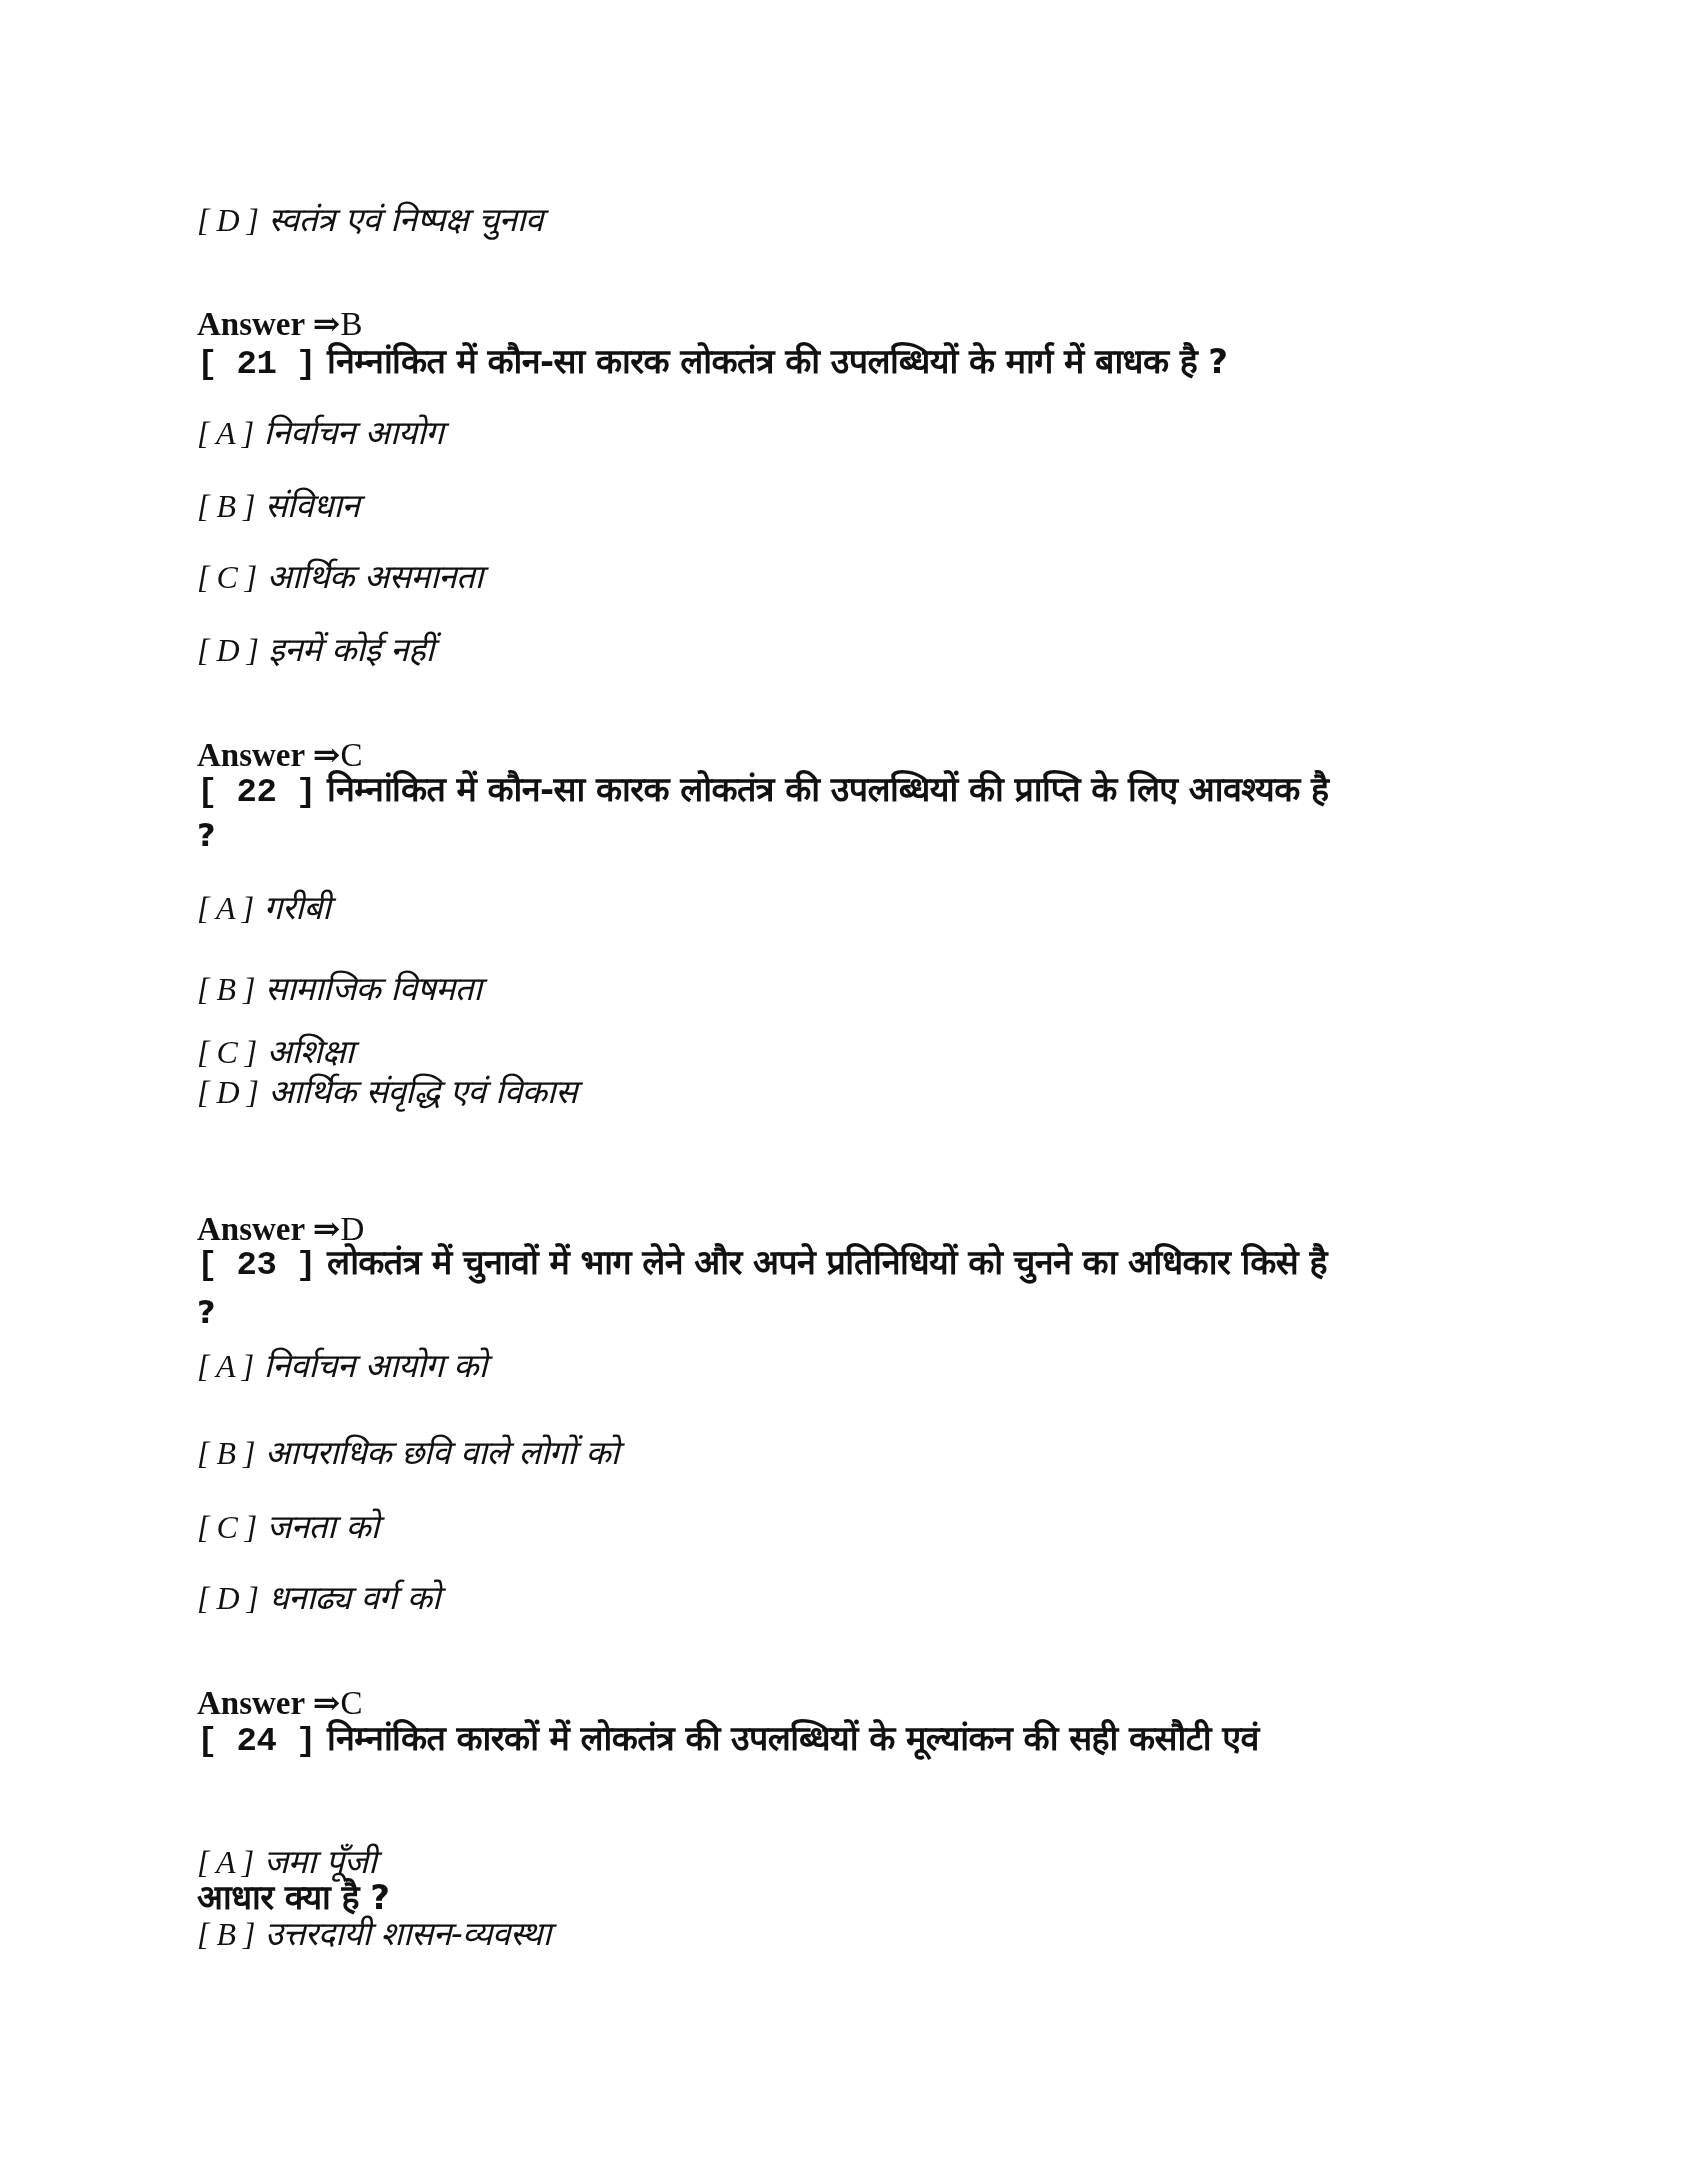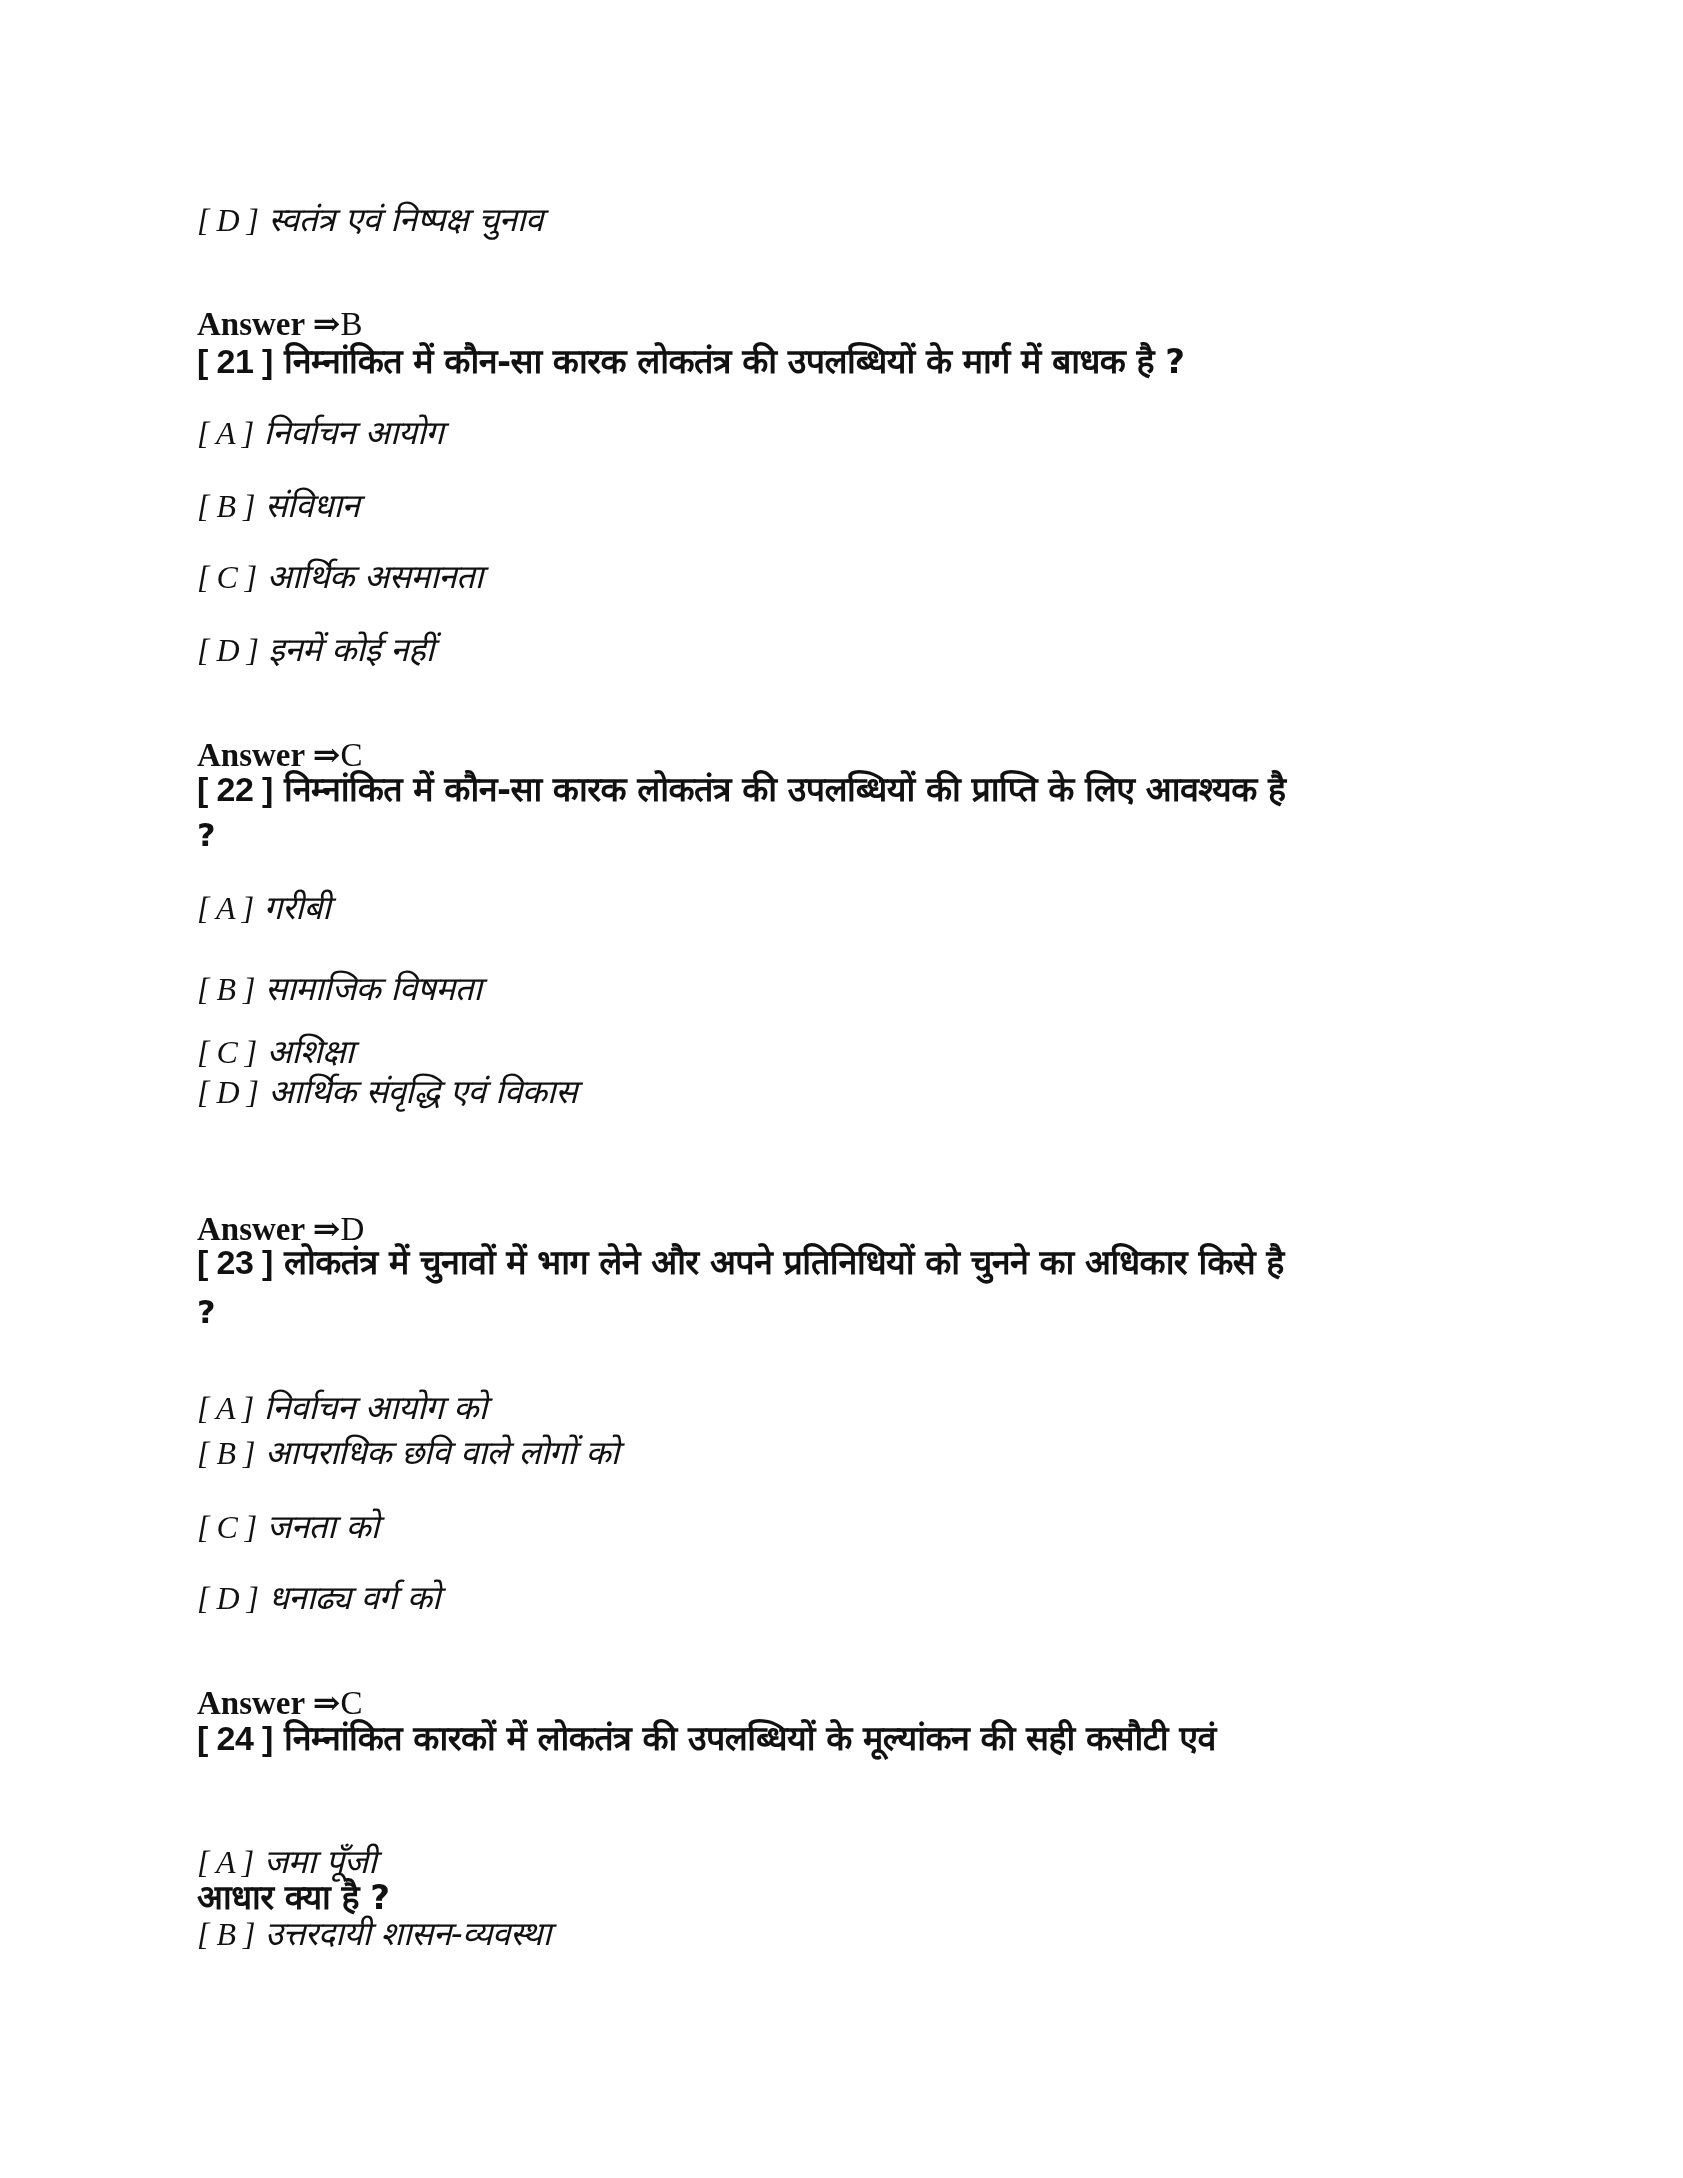"[ 21 ]" .q .lbl { font-family: Liberation Sans, sans-serif -> Liberation Mono, monospace }
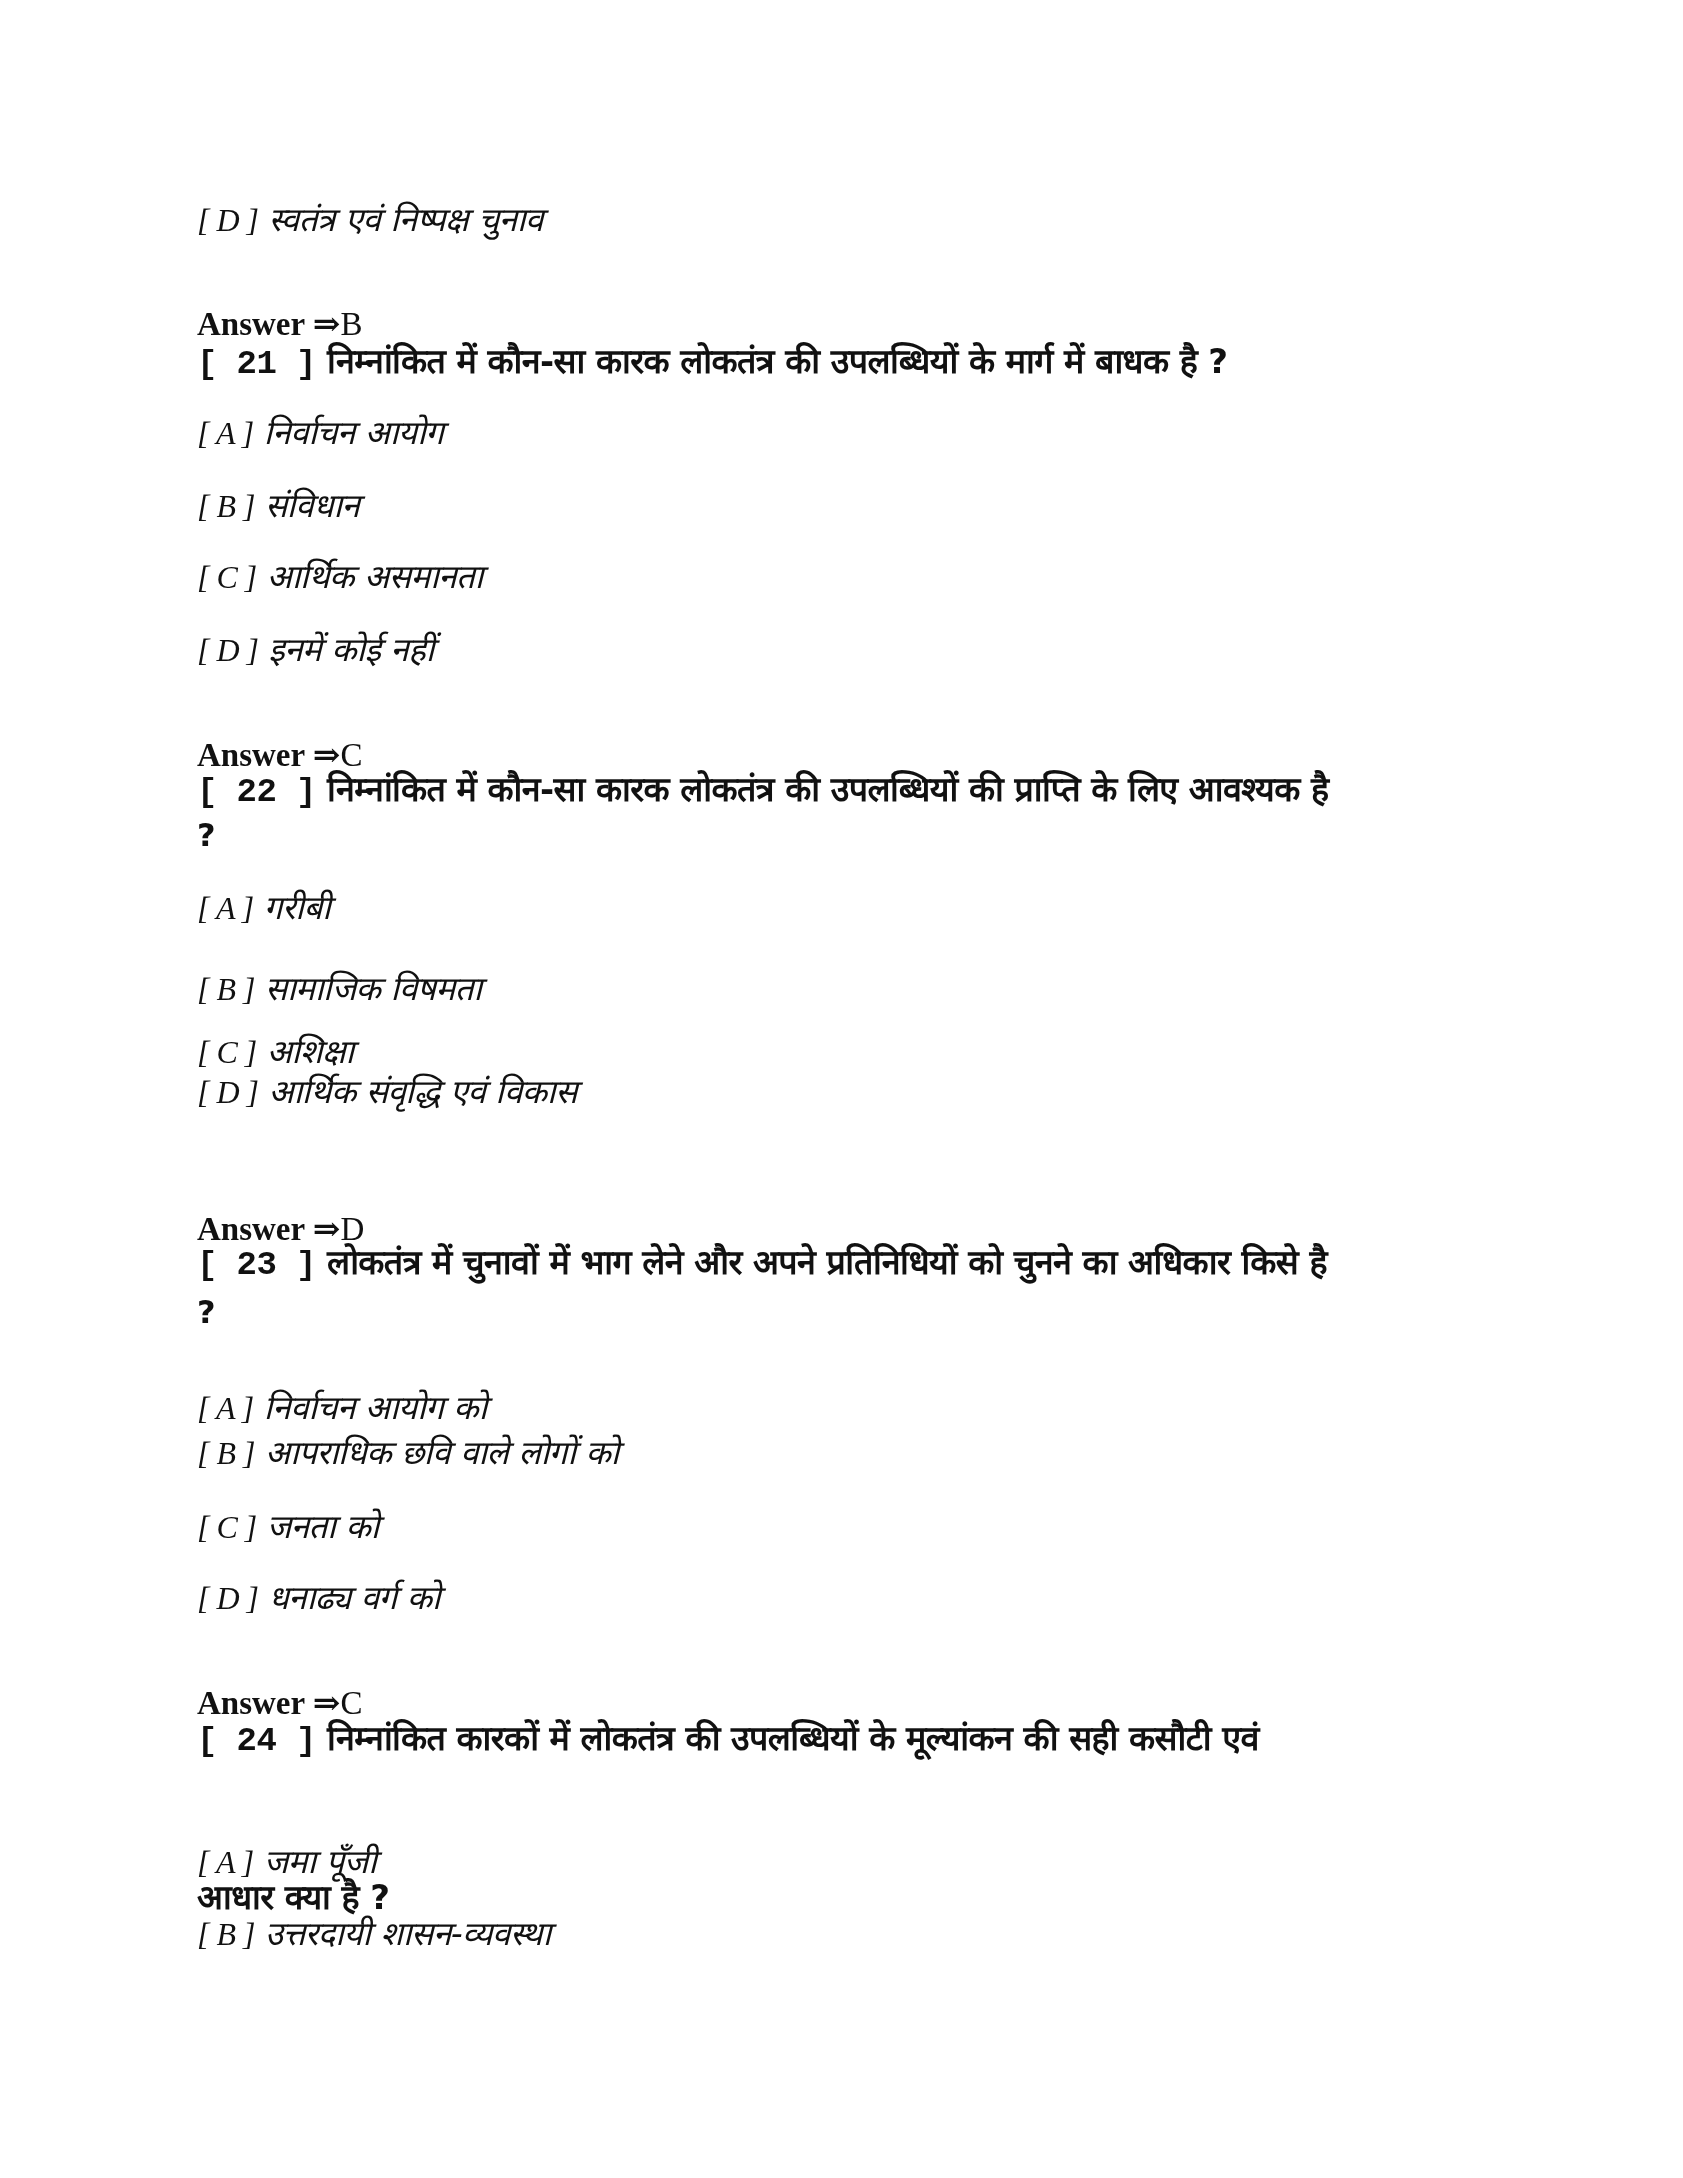"[ A ] निर्वाचन आयोग को" div.line { top: 1408px -> 1366px }
